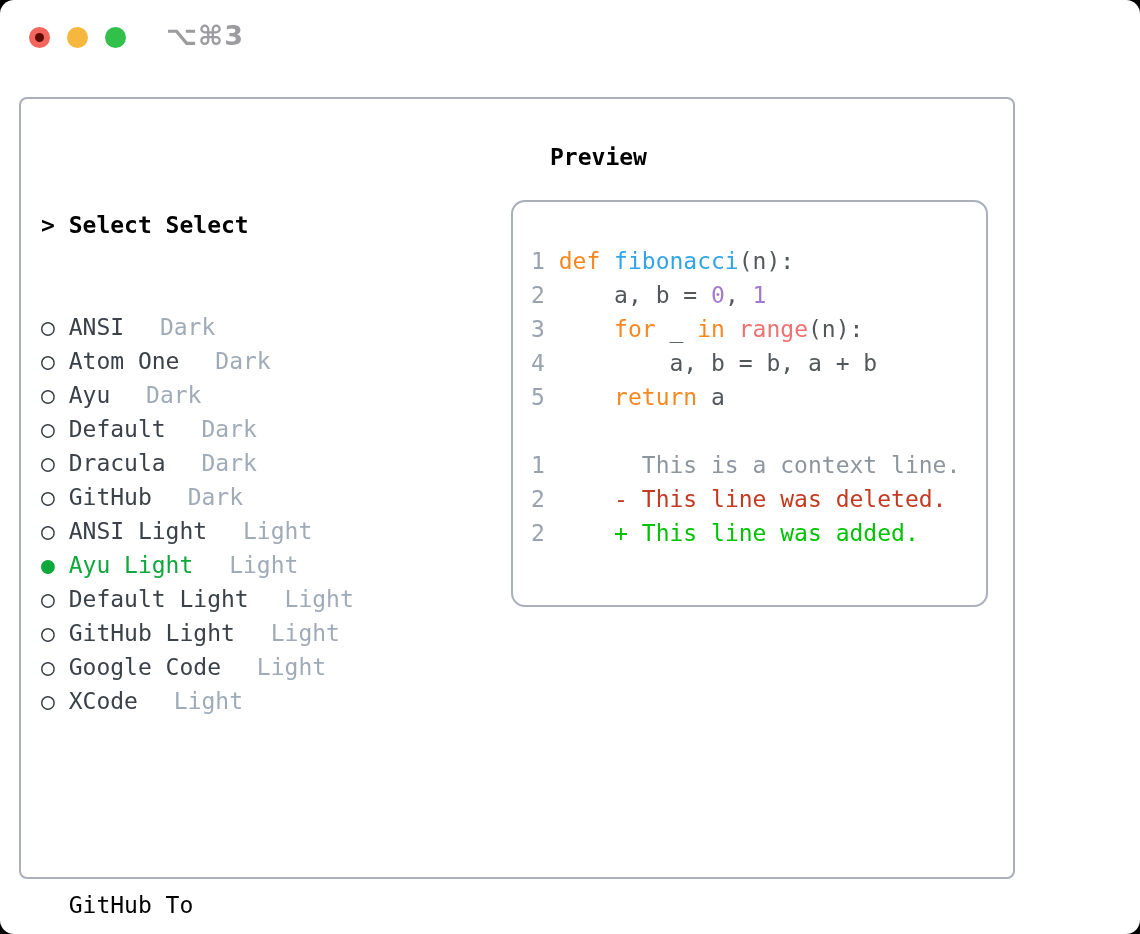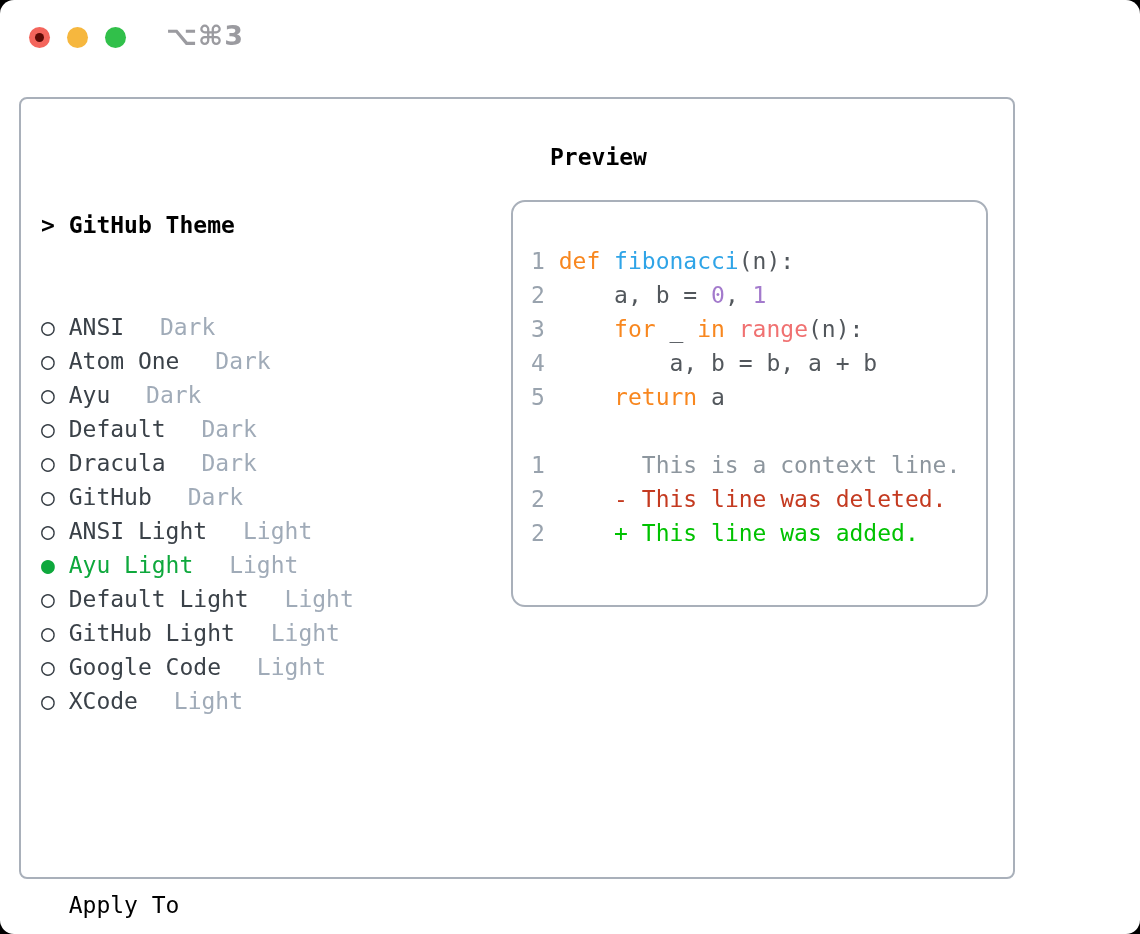"GitHub Theme" span.hdr-text { text: GitHub Theme -> Select Select }
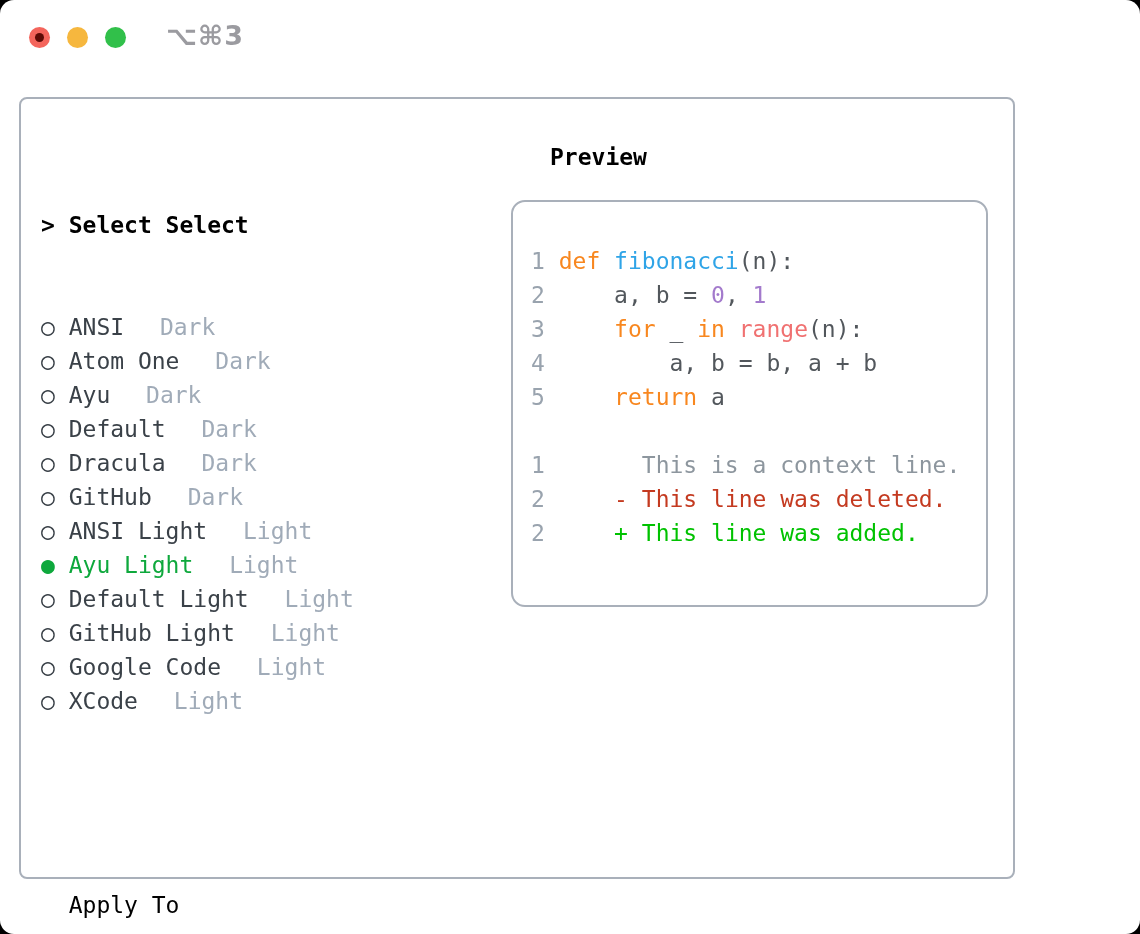"Apply To" span.apply-text { text: Apply -> GitHub }
